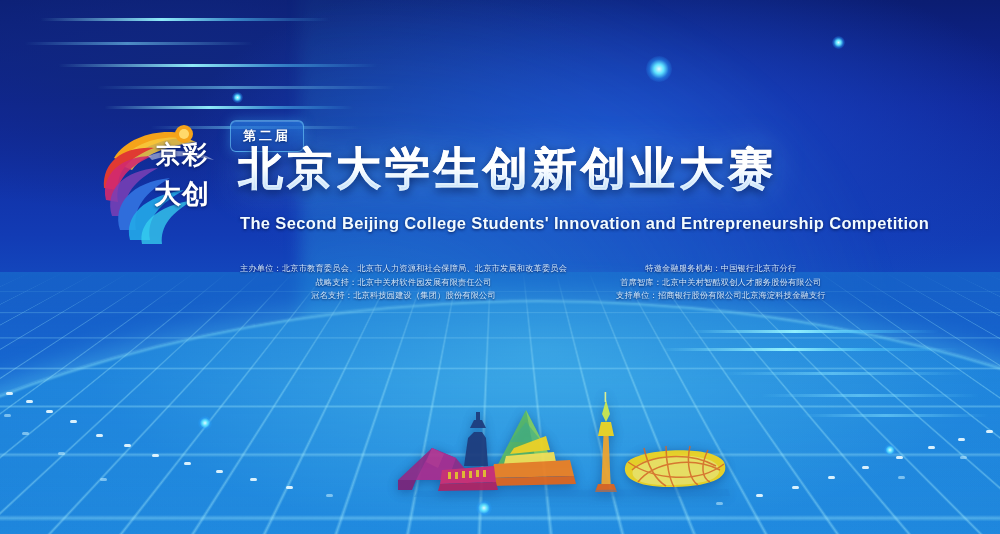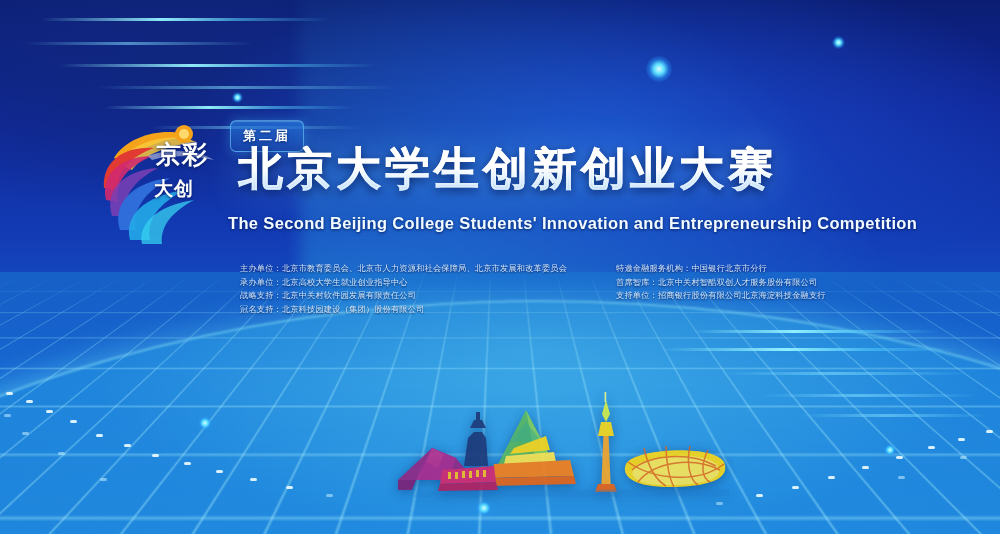"大创" .logo-cal .r2 { font-size: 19px -> 27px }
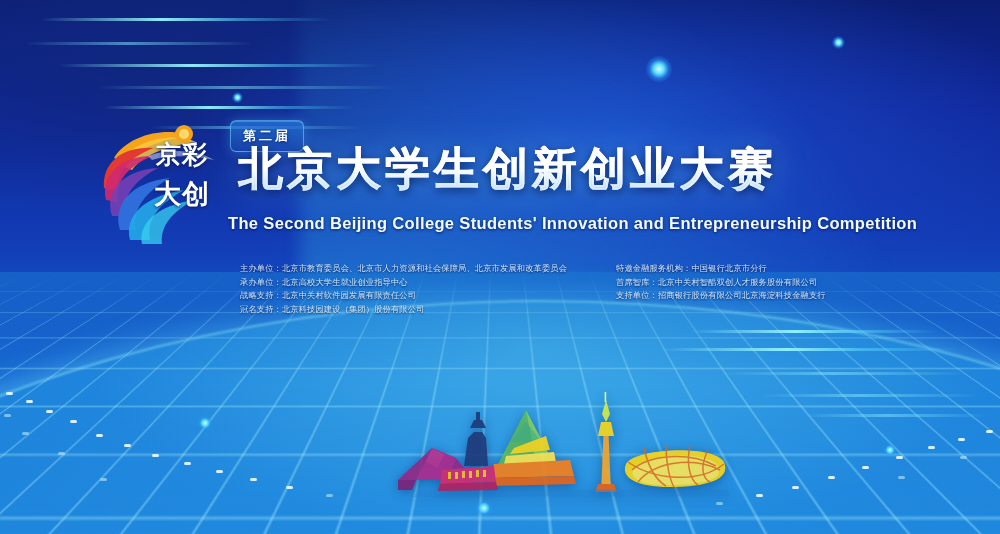"The Second Beijing College Students'" .subtitle { left: 228px -> 240px }
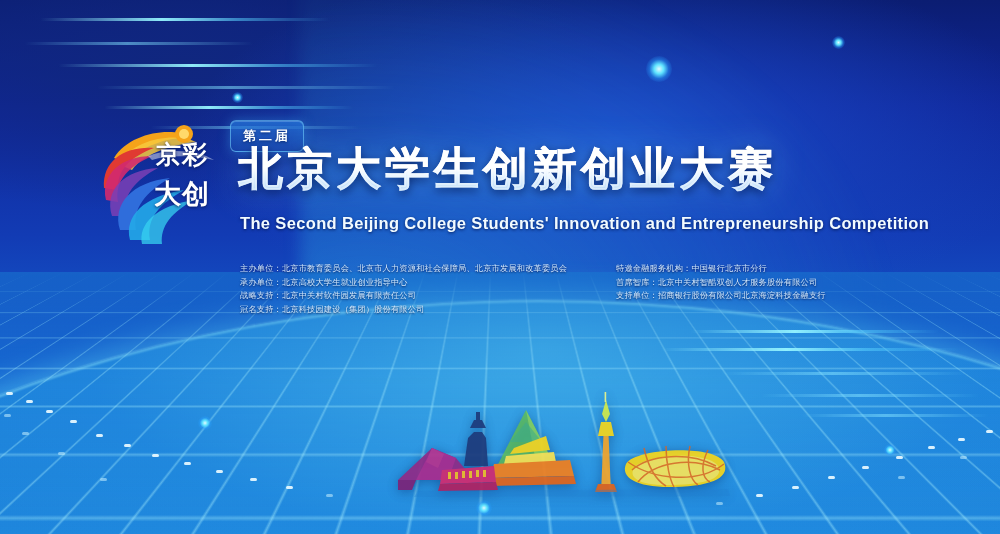"主办单位：北京市教育委员会、北京市人力资源和社会保障局、北京市发展和改革委员会" .credits div { text-align: none -> center }
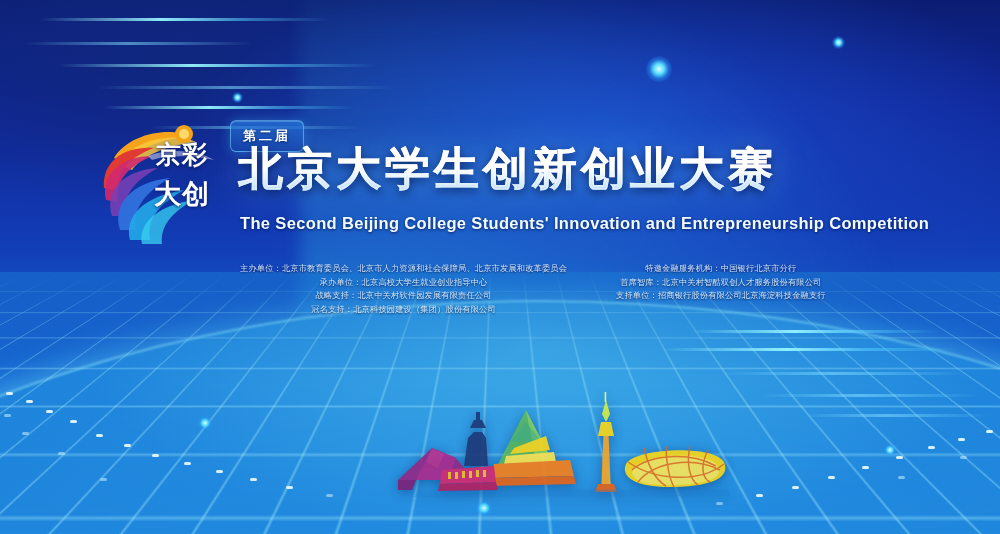"承办单位：北京高校大学生就业创业指导中心" div { html: <div>承办单位：北京高校大学生就业创业指导中心</div> -> none }
